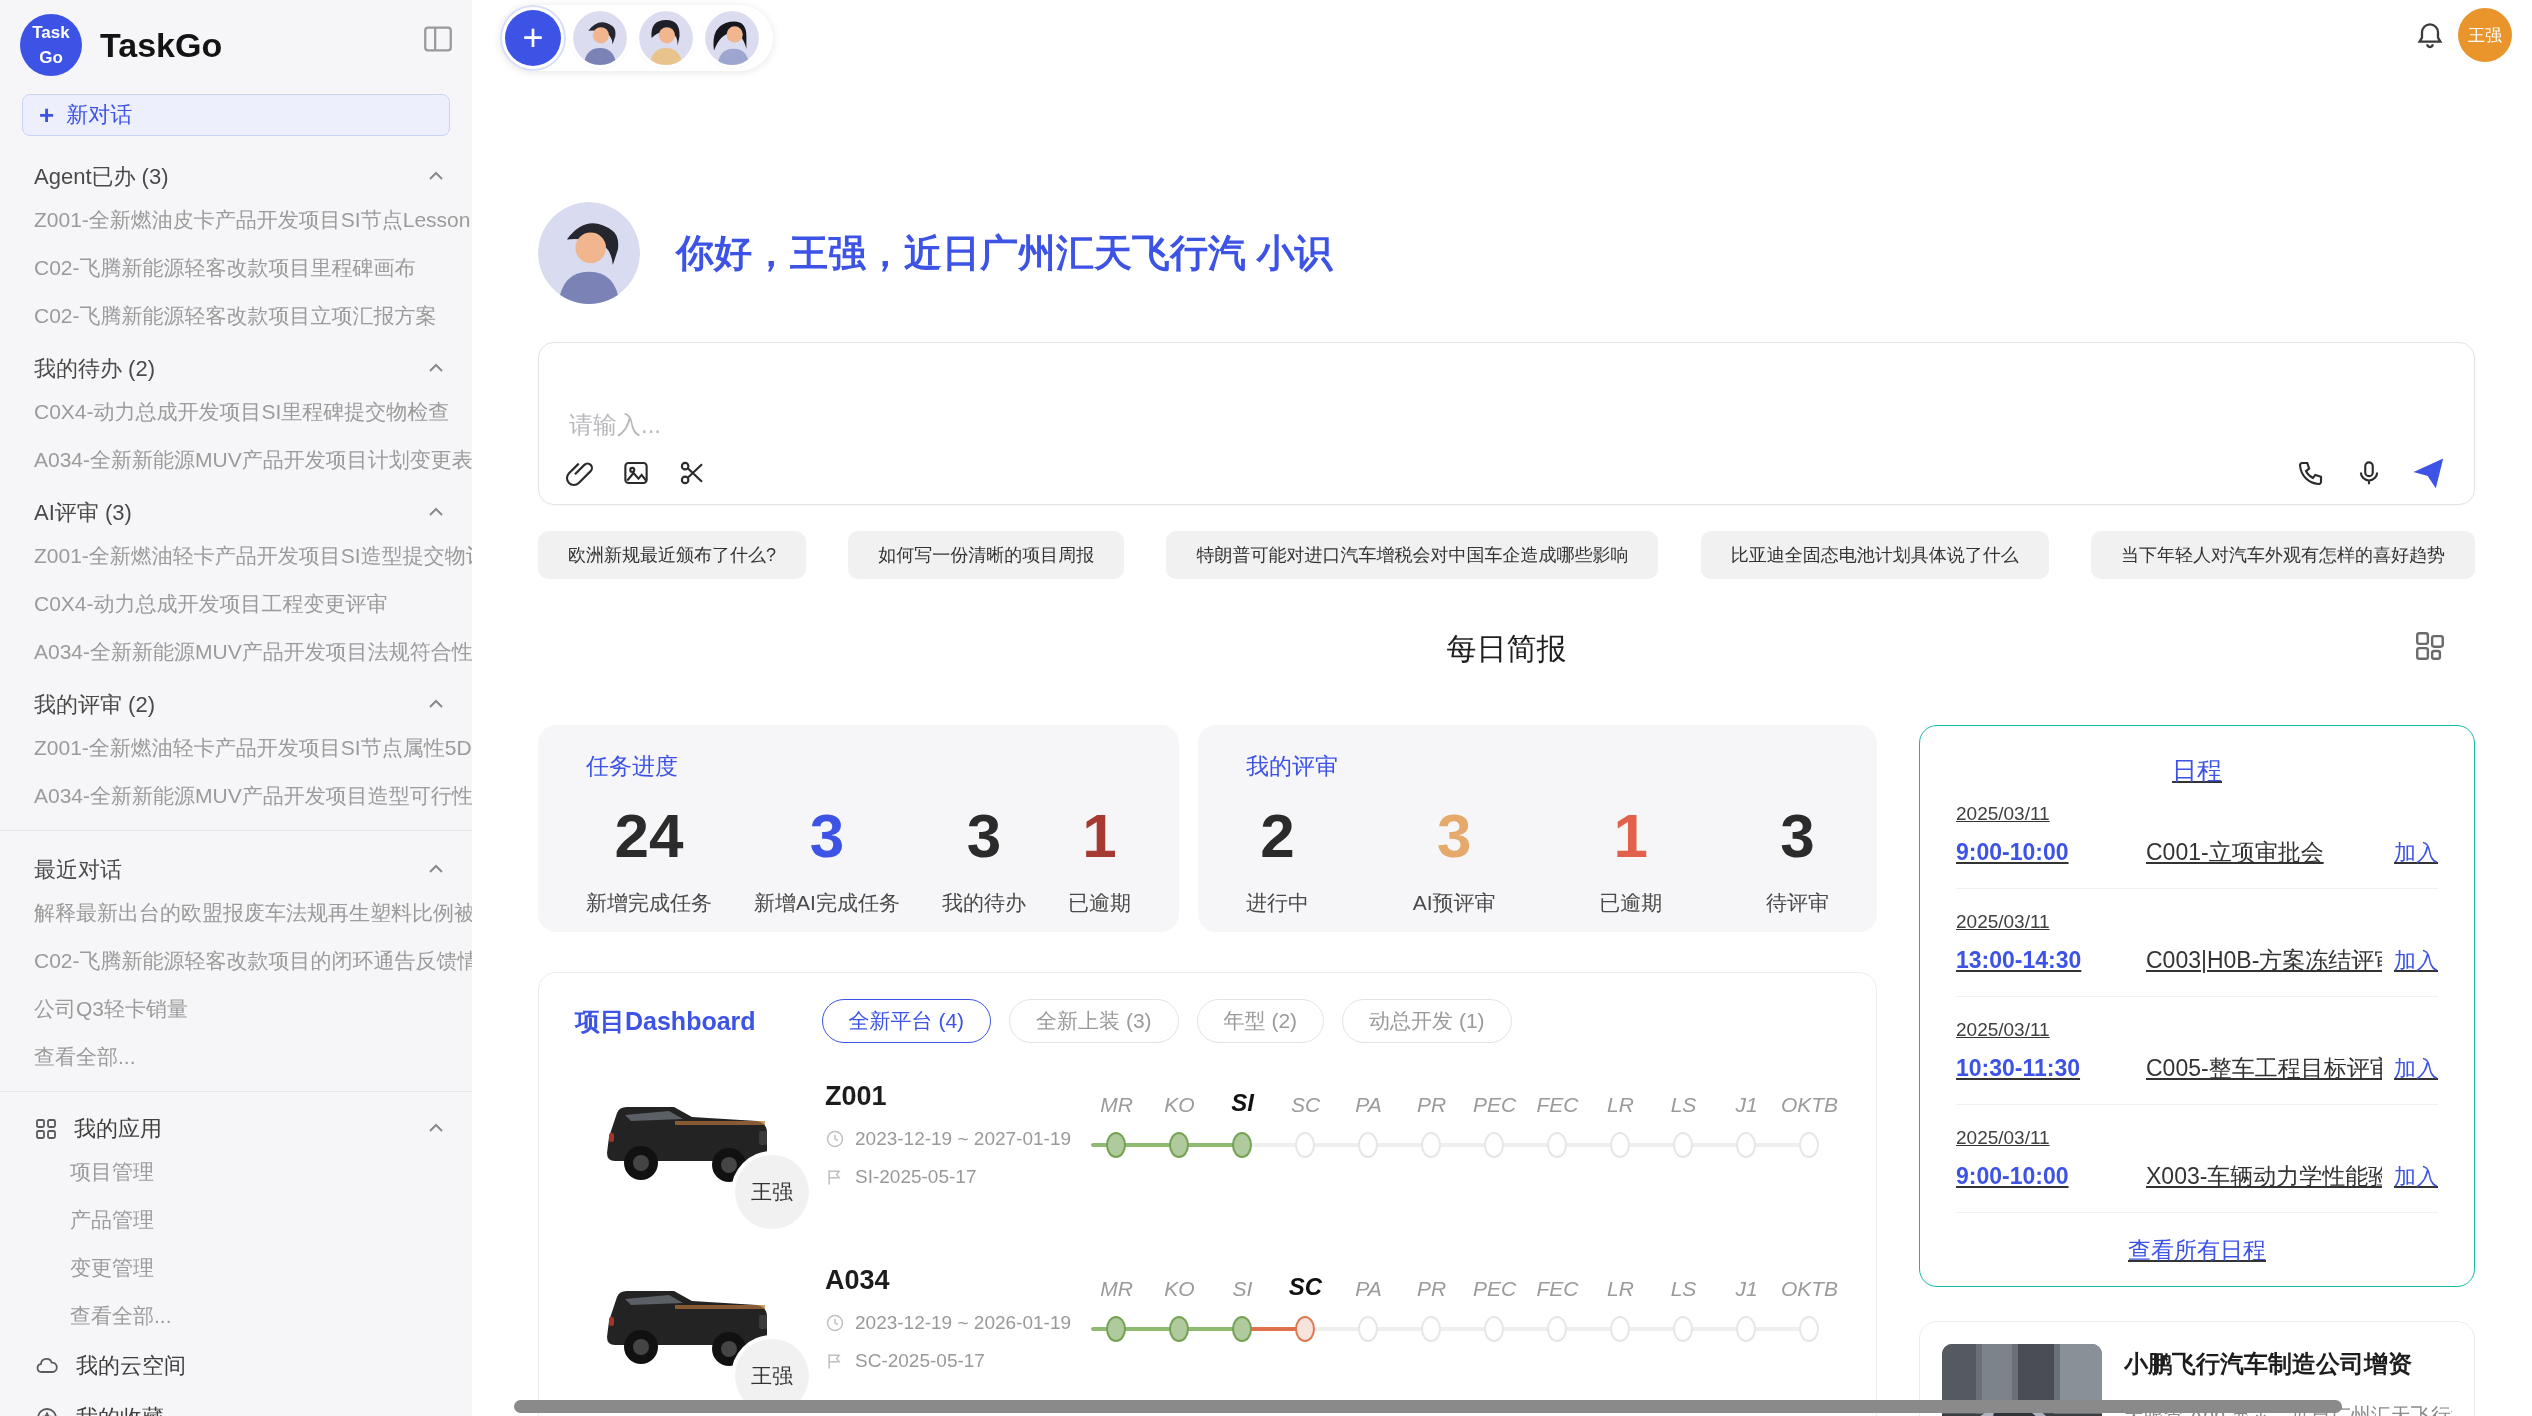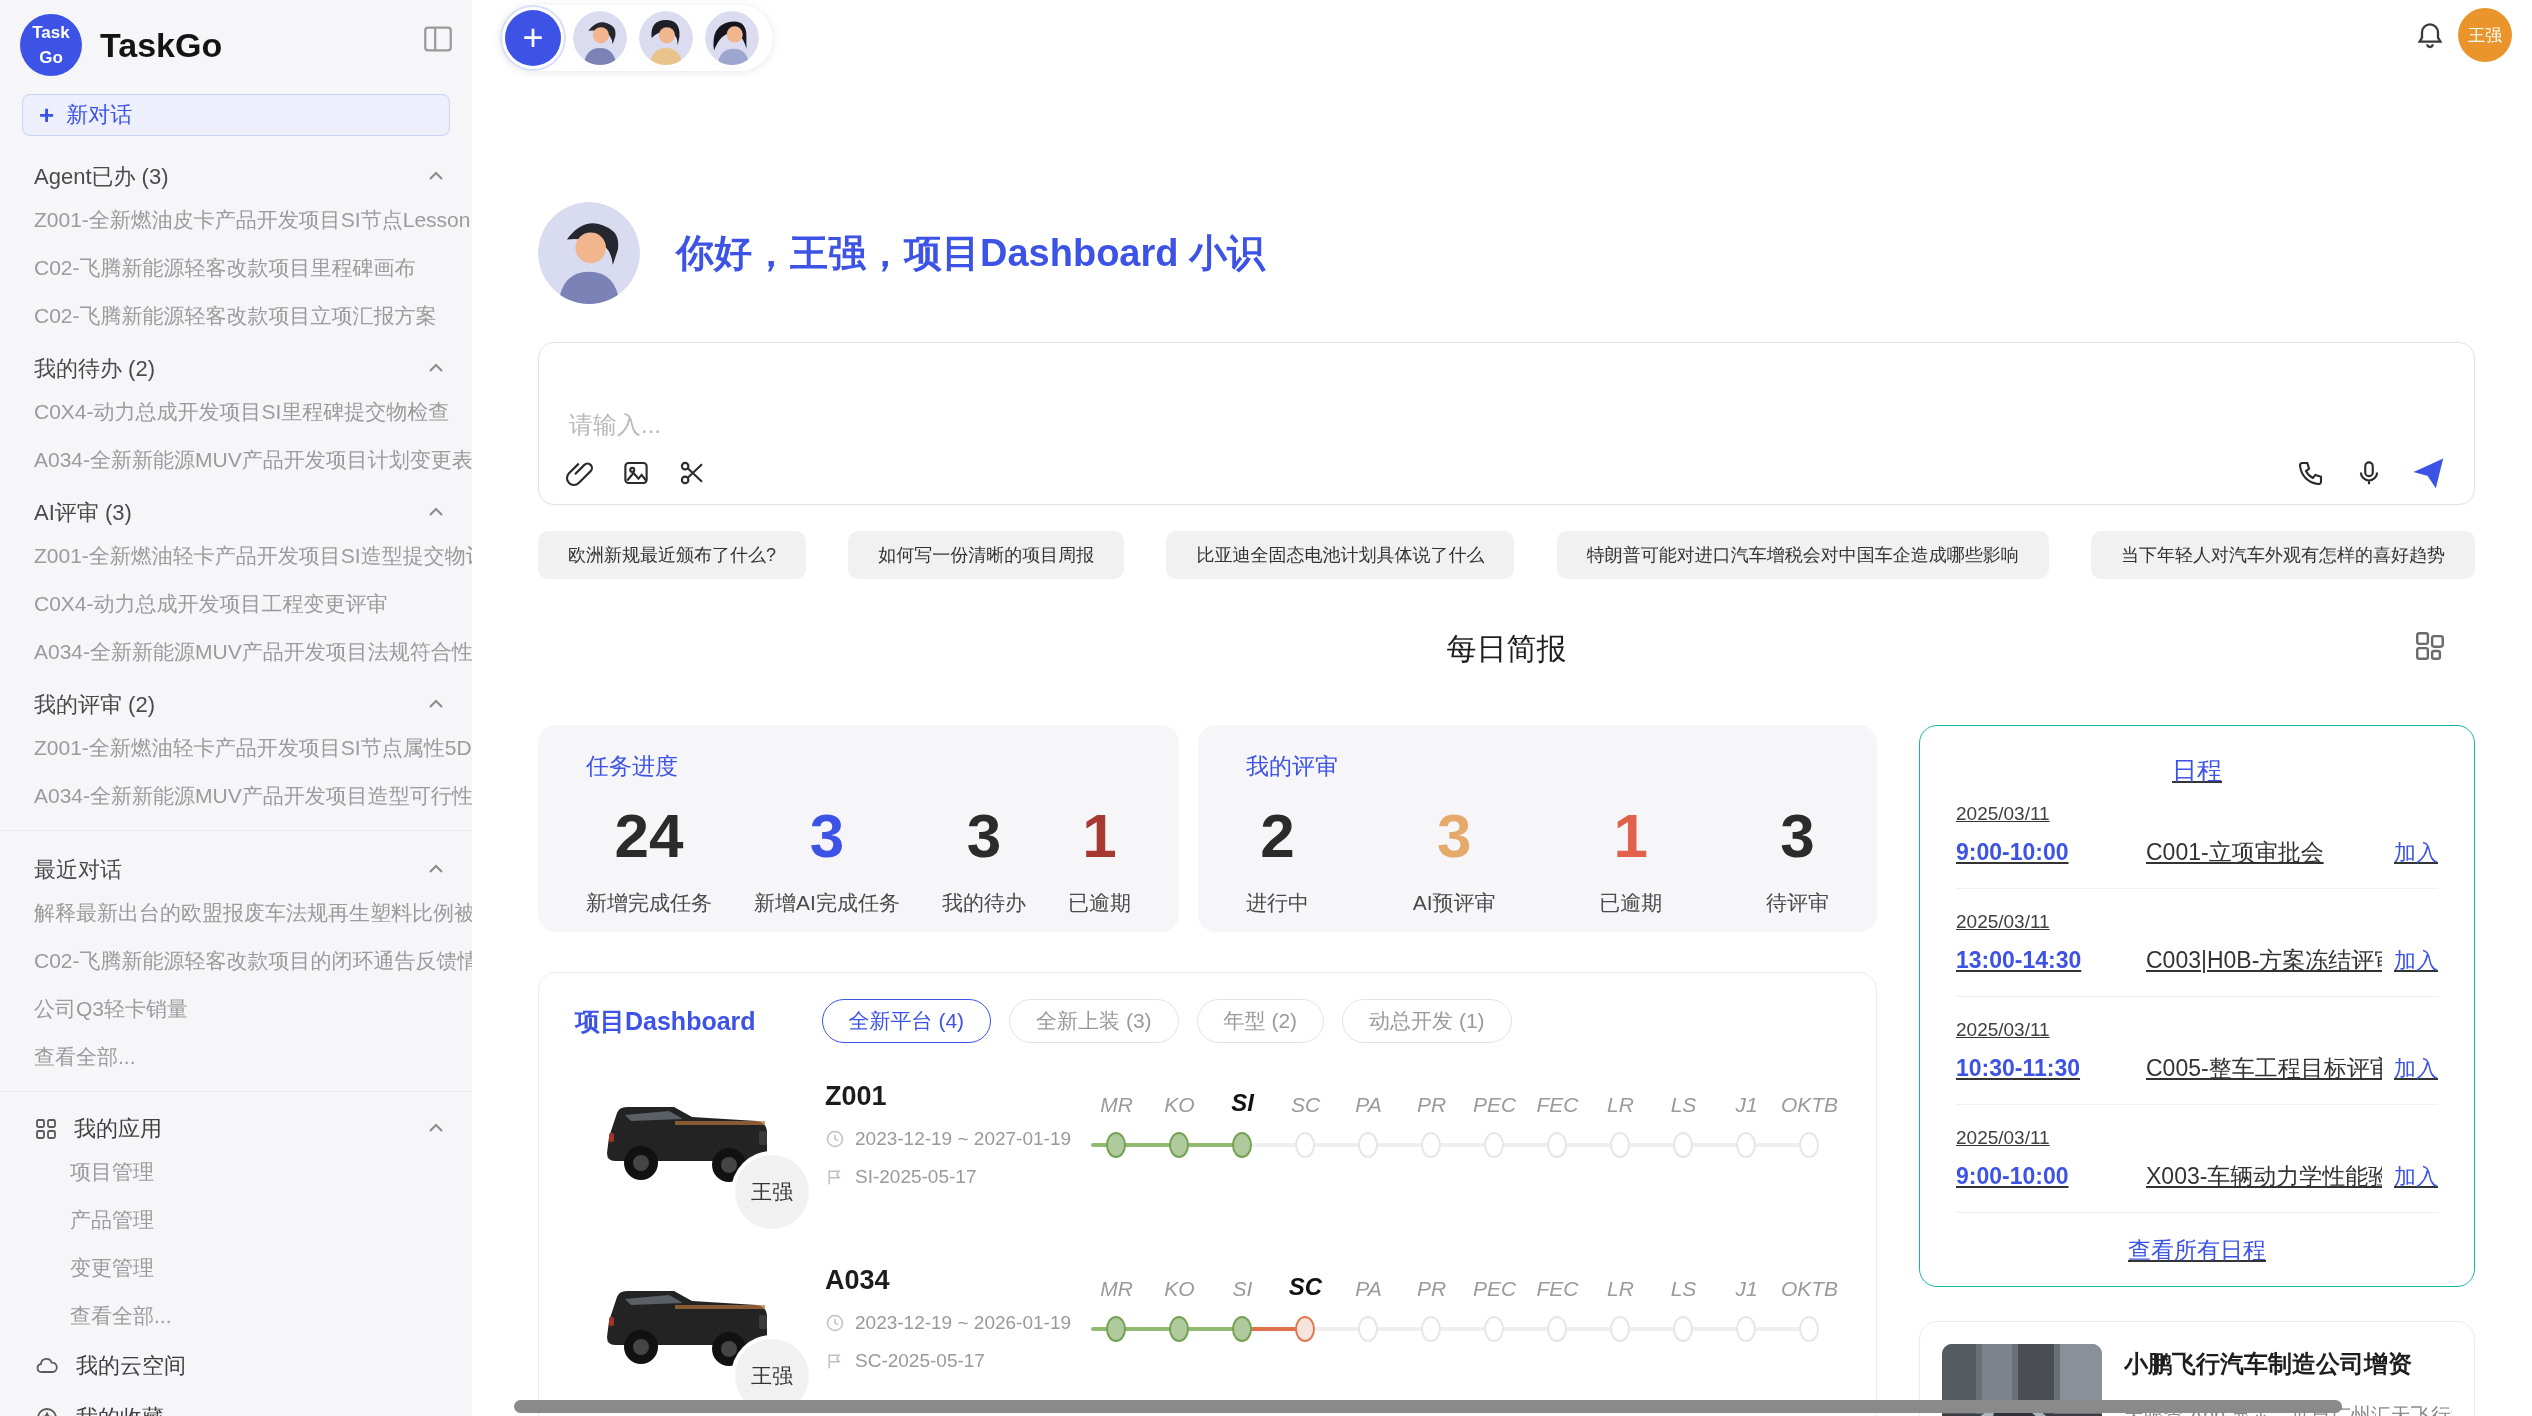"你好，王强，项目Dashboard 小识" div.greet-text { text: 项目Dashboard -> 近日广州汇天飞行汽 }
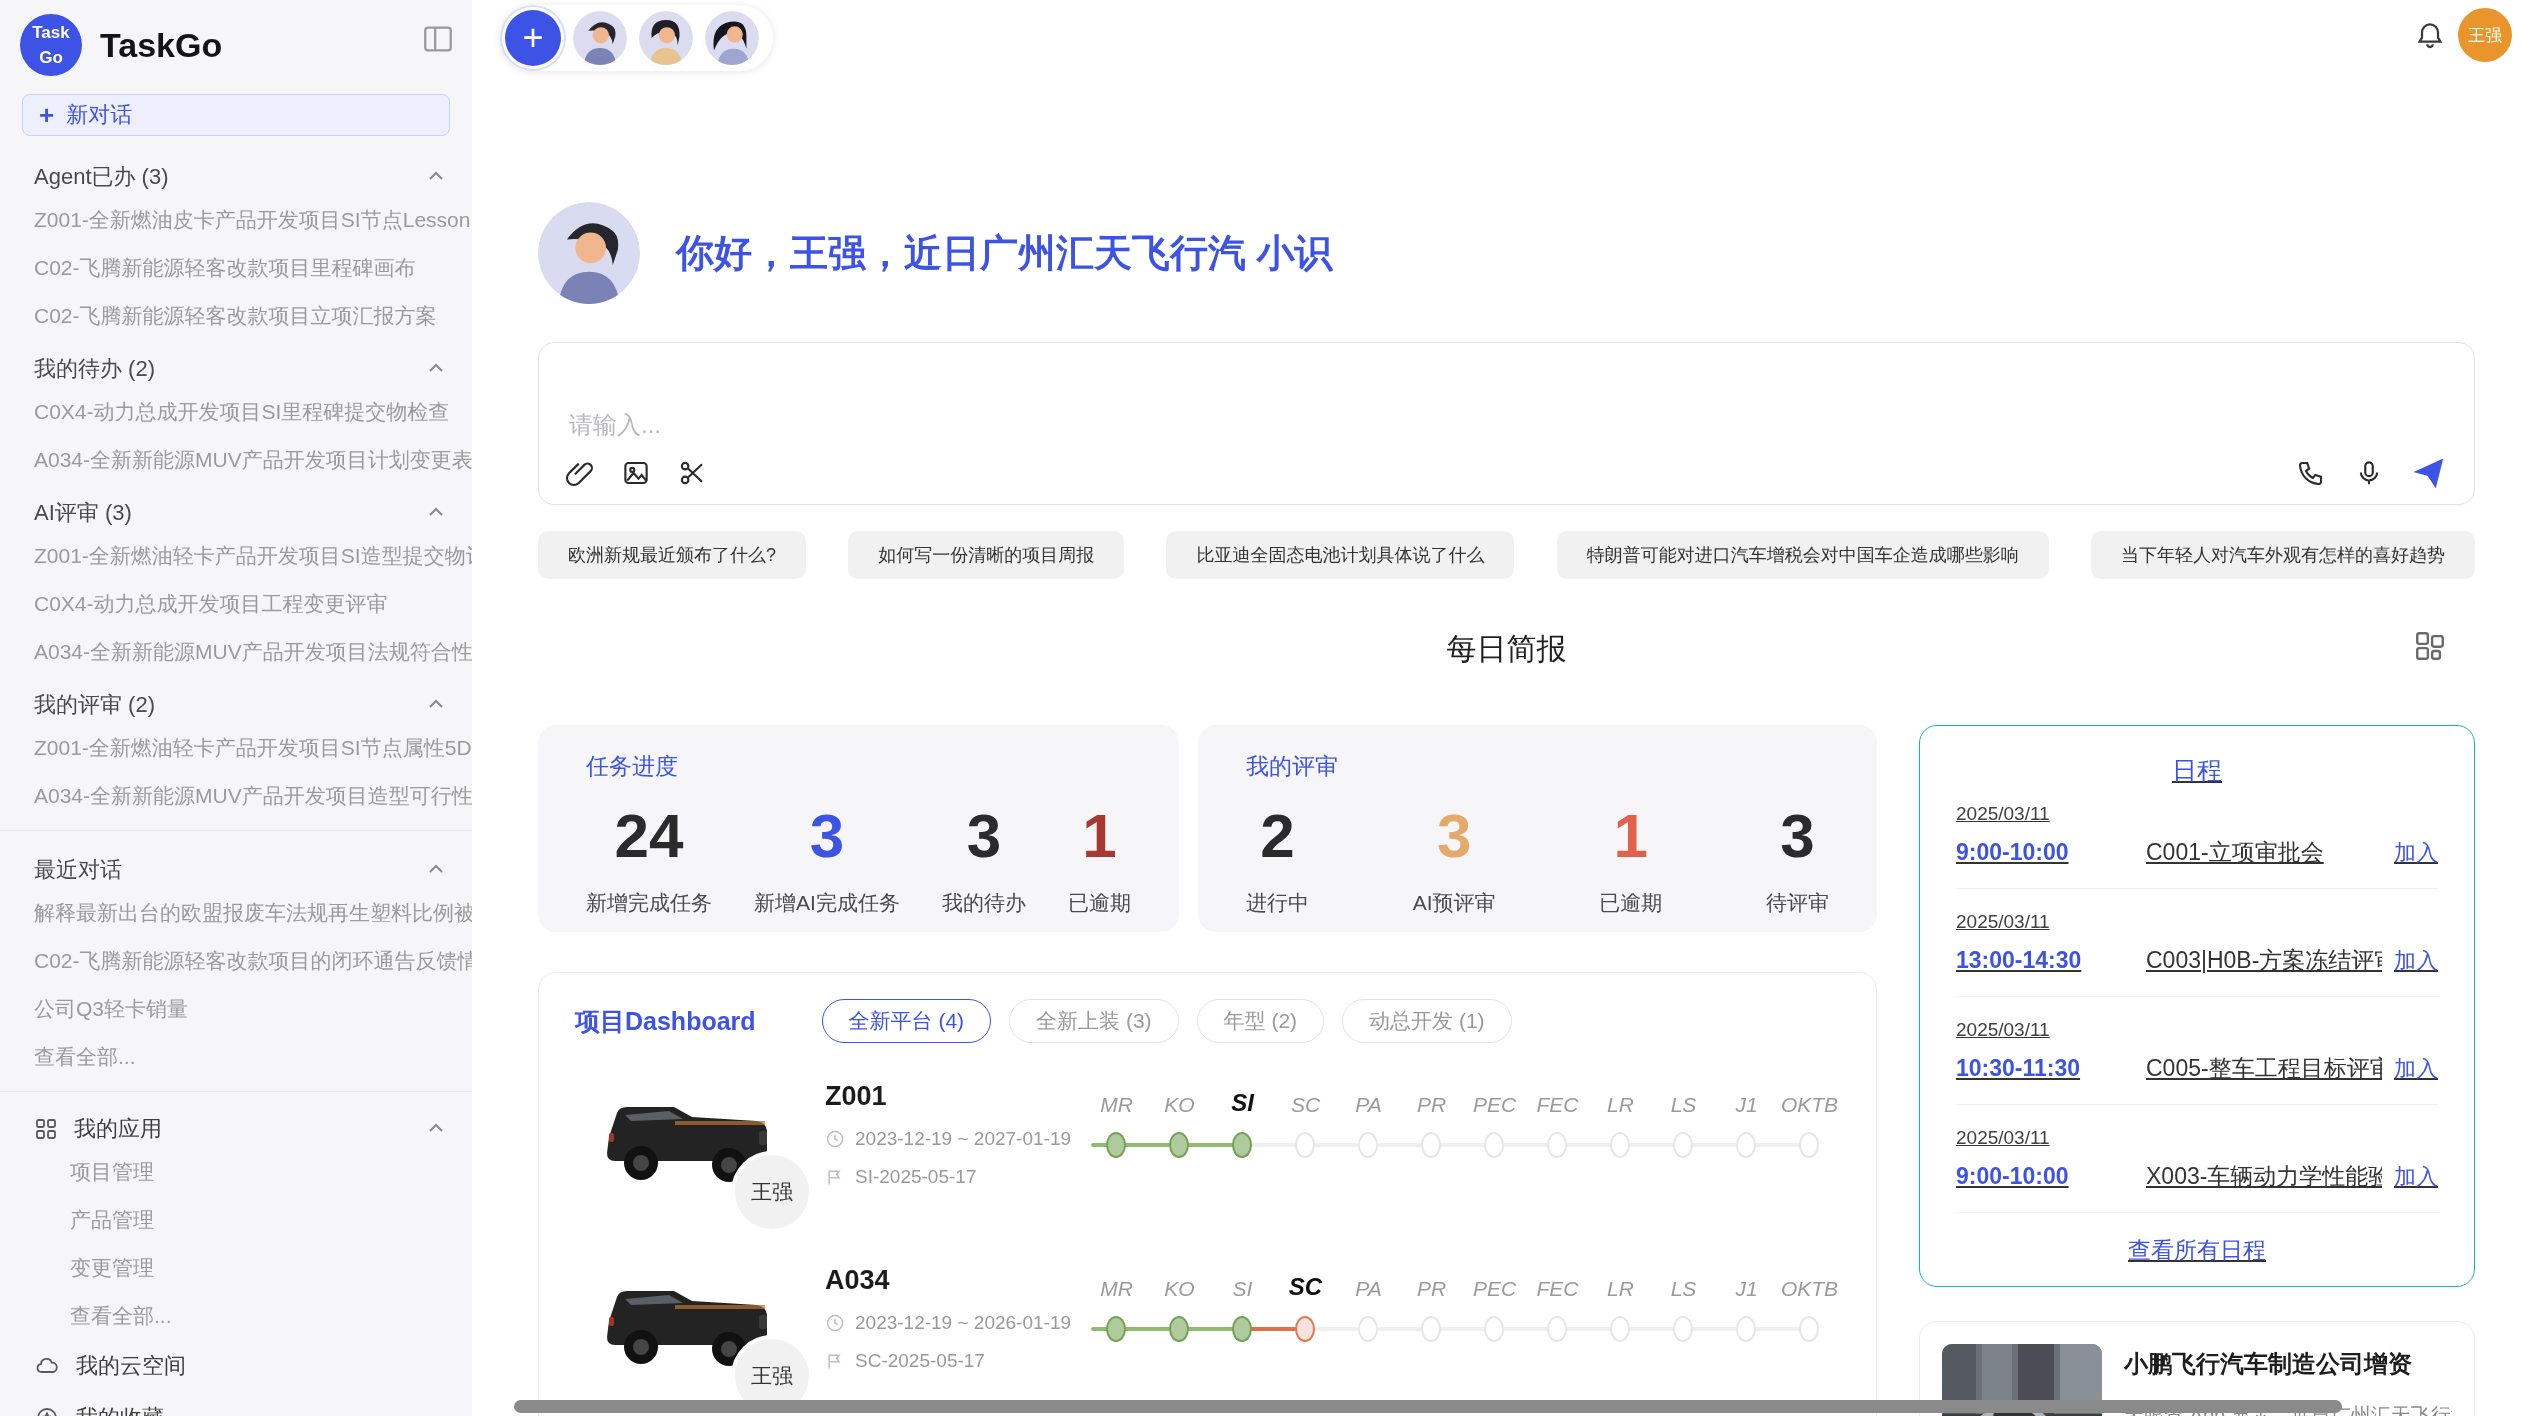"比亚迪全固态电池计划具体说了什么" div.chip { order: before "特朗普可能对进口汽车增税会对中国车企造成哪些影响" -> after "特朗普可能对进口汽车增税会对中国车企造成哪些影响" }
